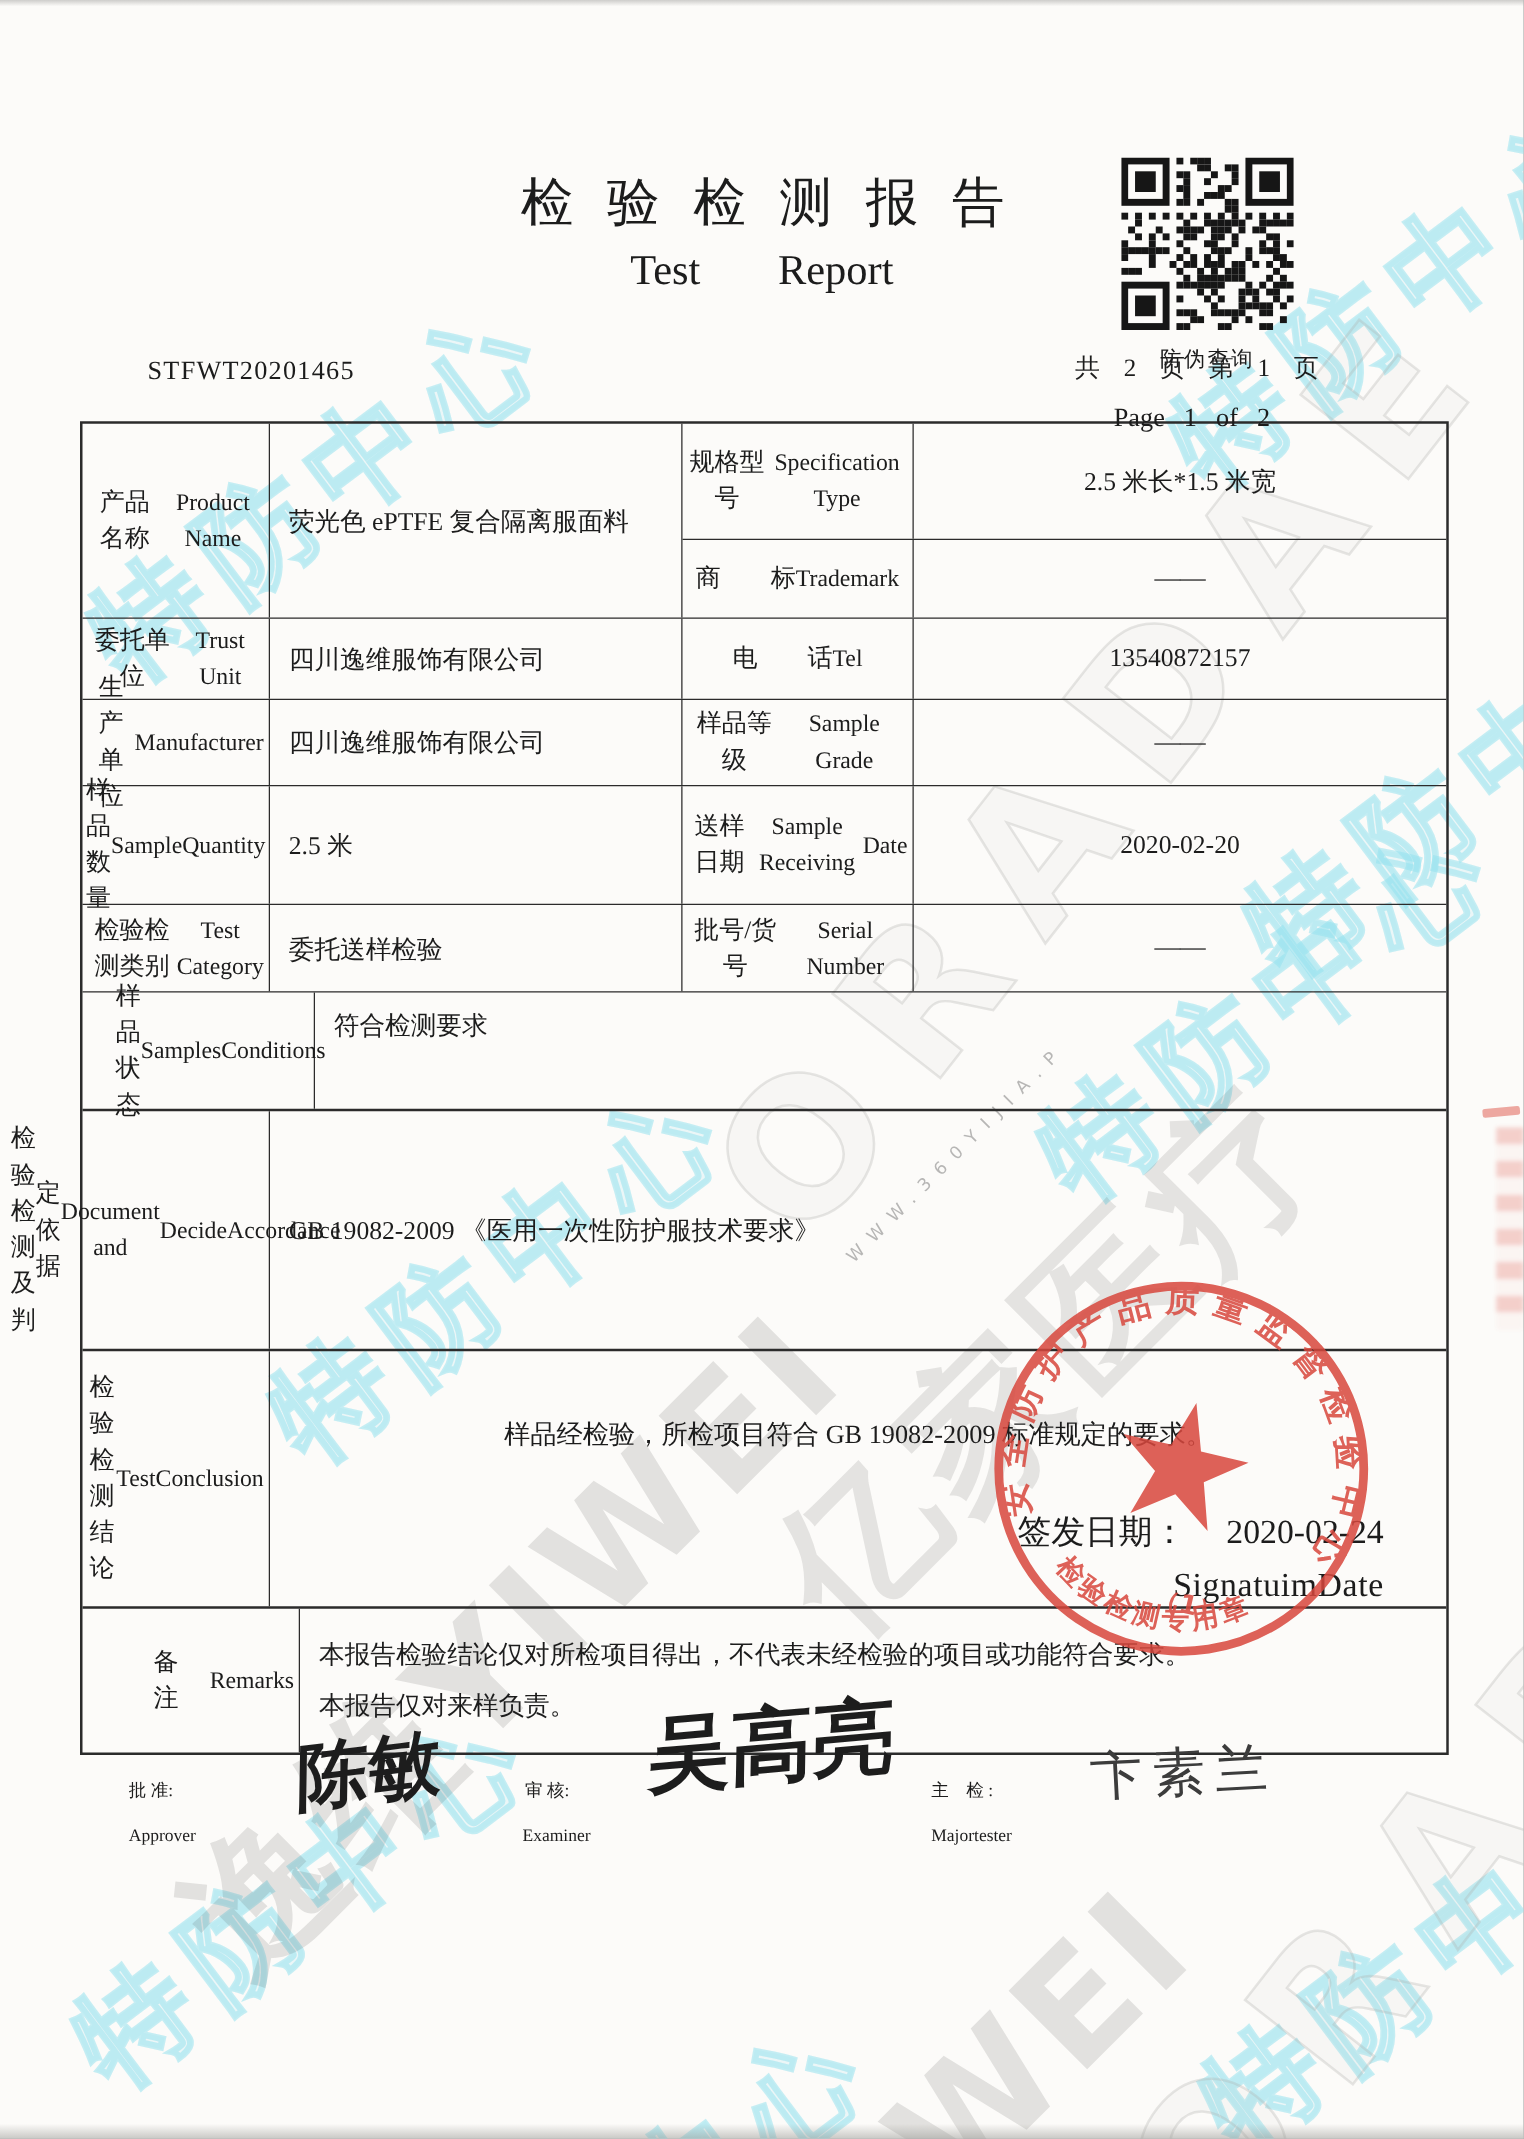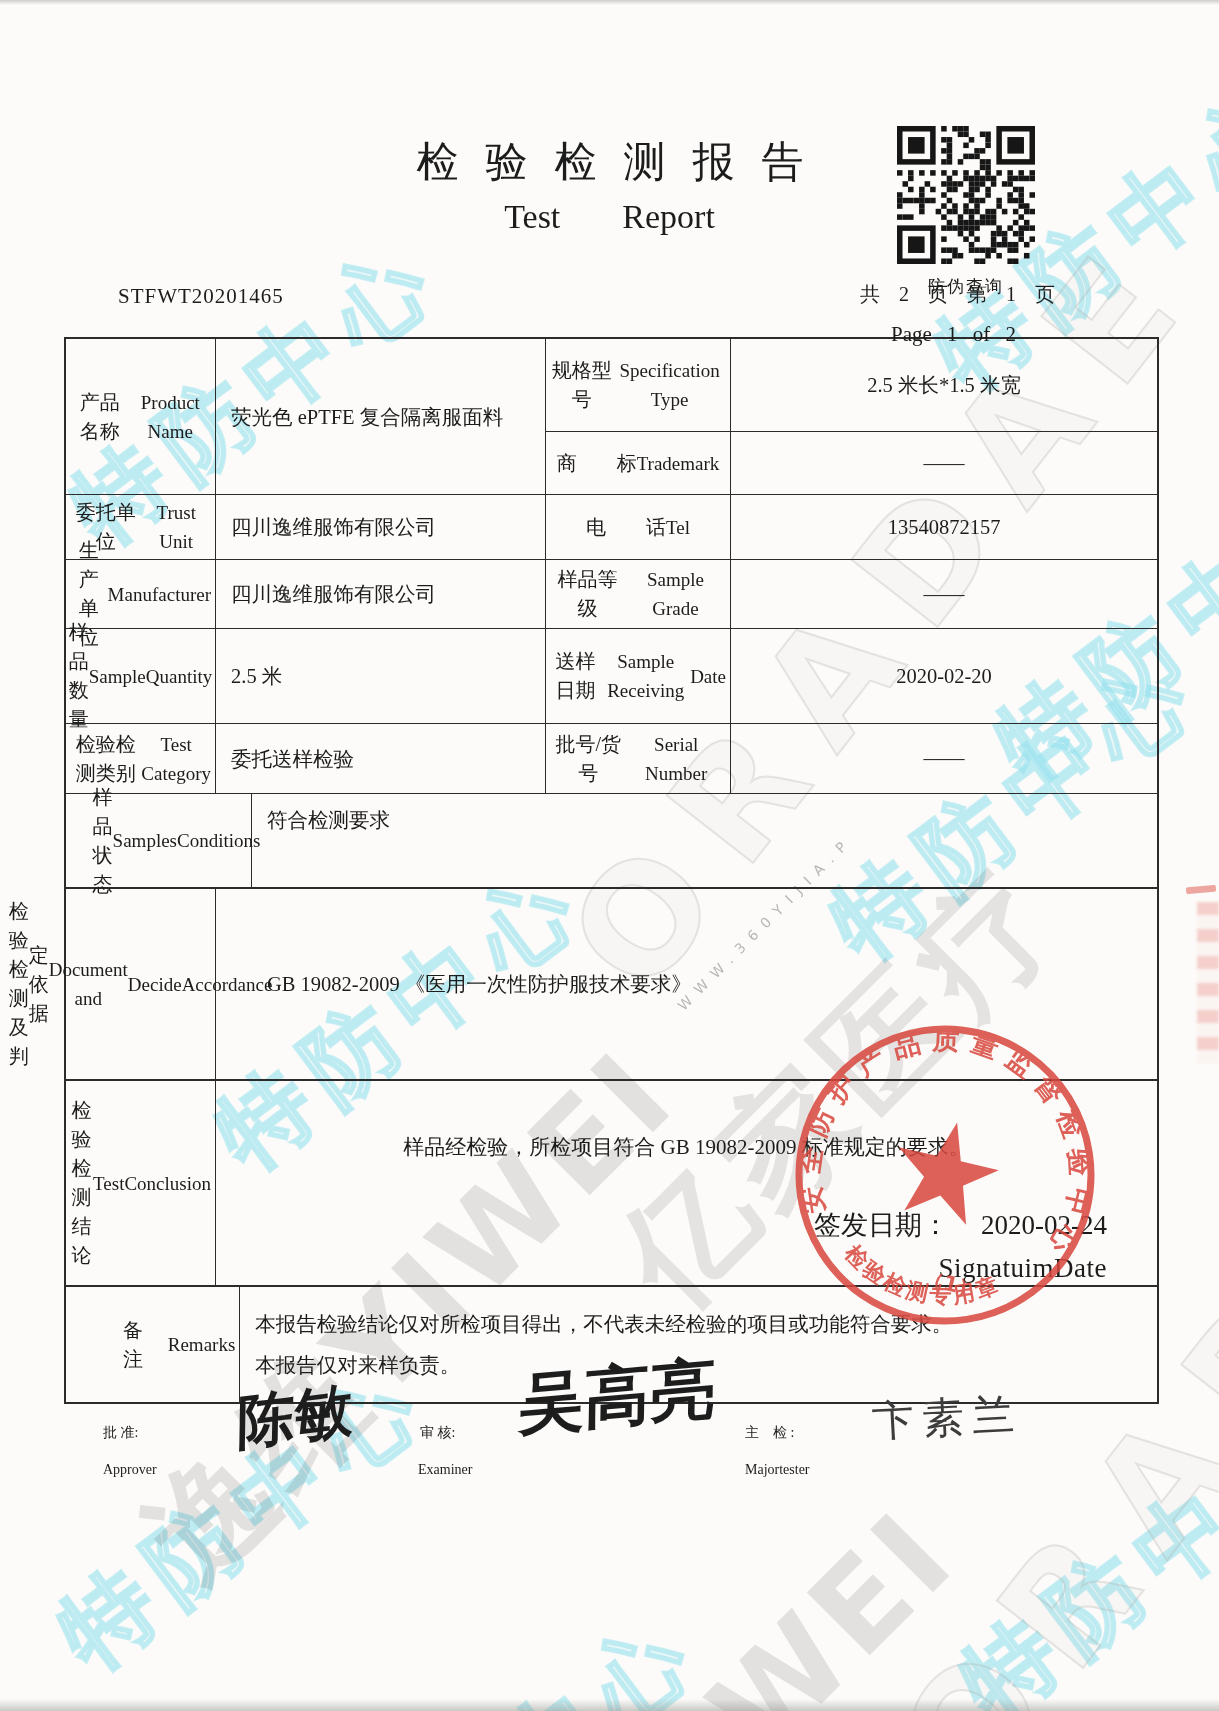"检验检测及判" div.r { gap: 36px -> none }
